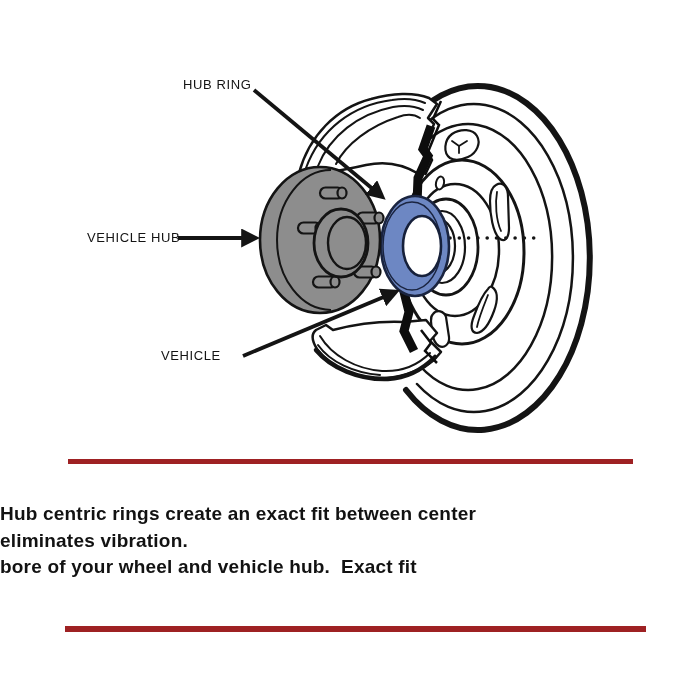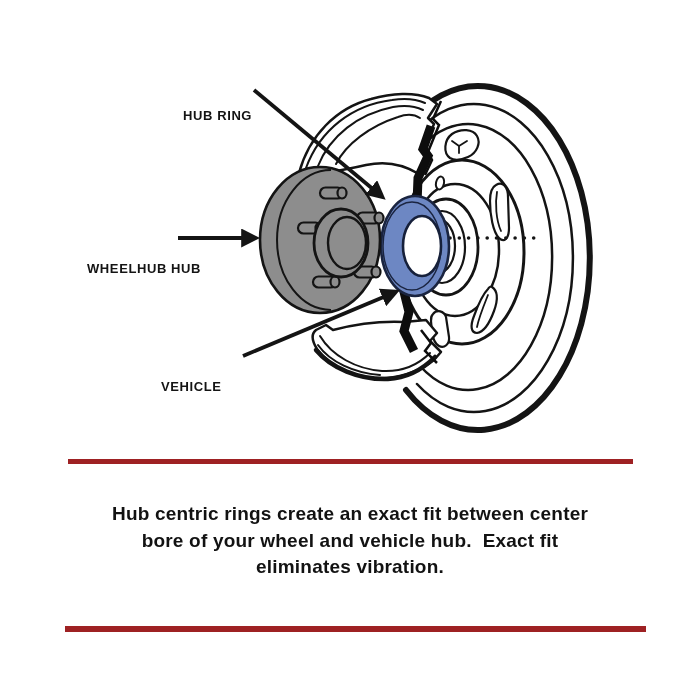"HUB RING" .part-label { font-weight: bold -> normal; margin-top: 31px -> none }
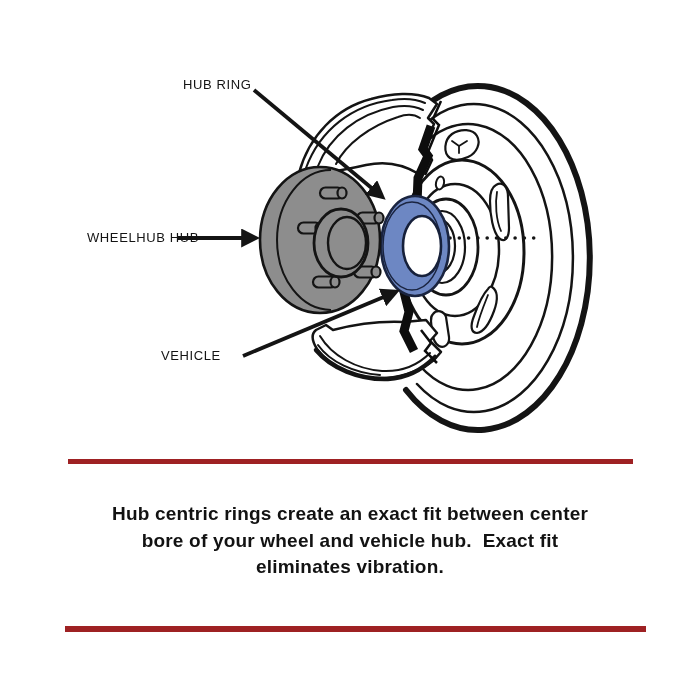"WHEELHUB HUB" div.part-label { text: WHEELHUB -> VEHICLE }
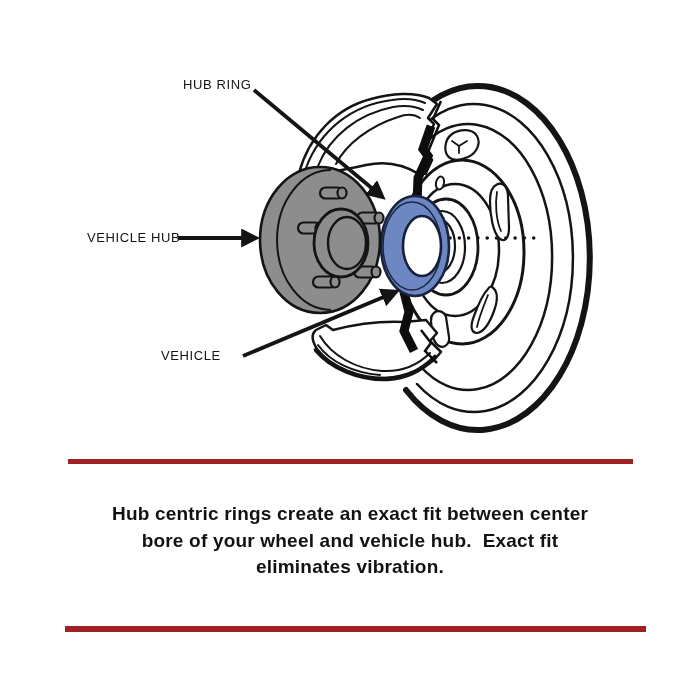"Hub centric rings create an" .caption { text-align: center -> left }
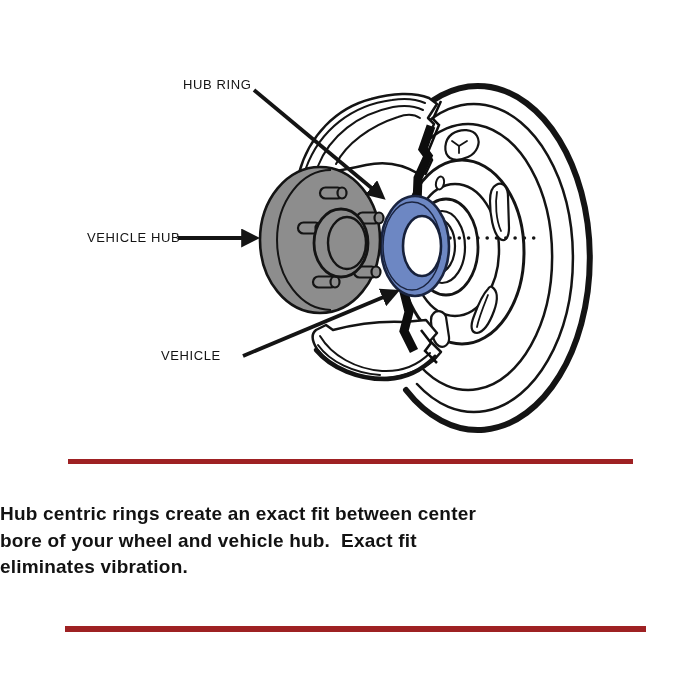"bore of your wheel and" div { order: before "eliminates vibration." -> after "eliminates vibration." }
